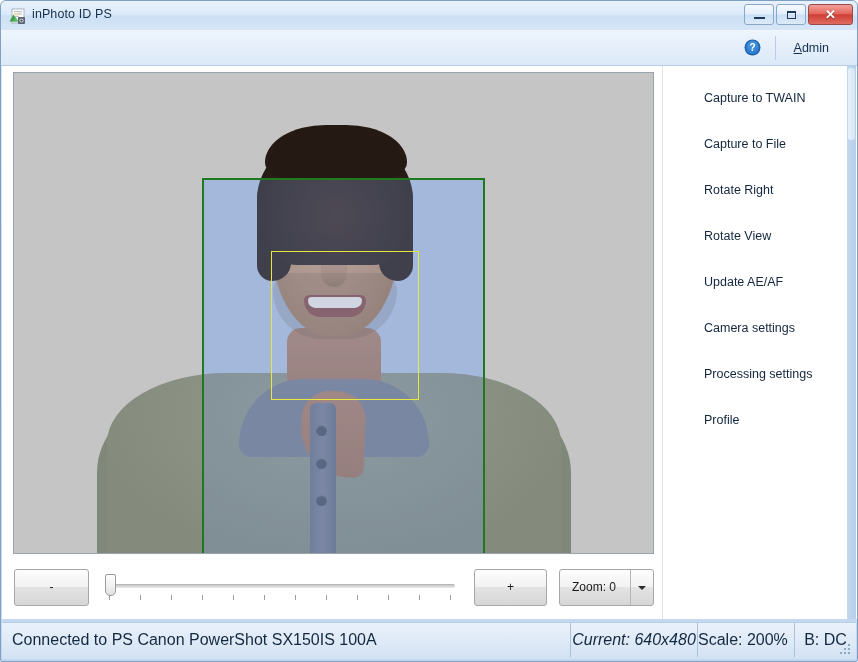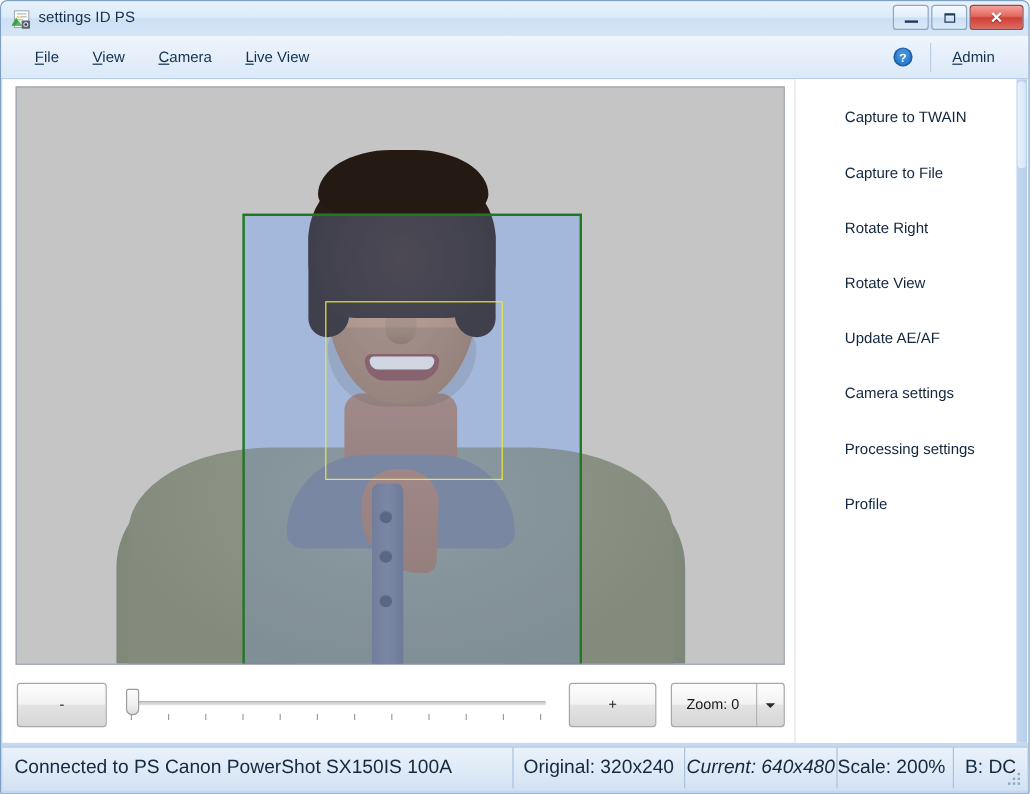"settings ID PS" div.title-text { text: settings -> inPhoto }
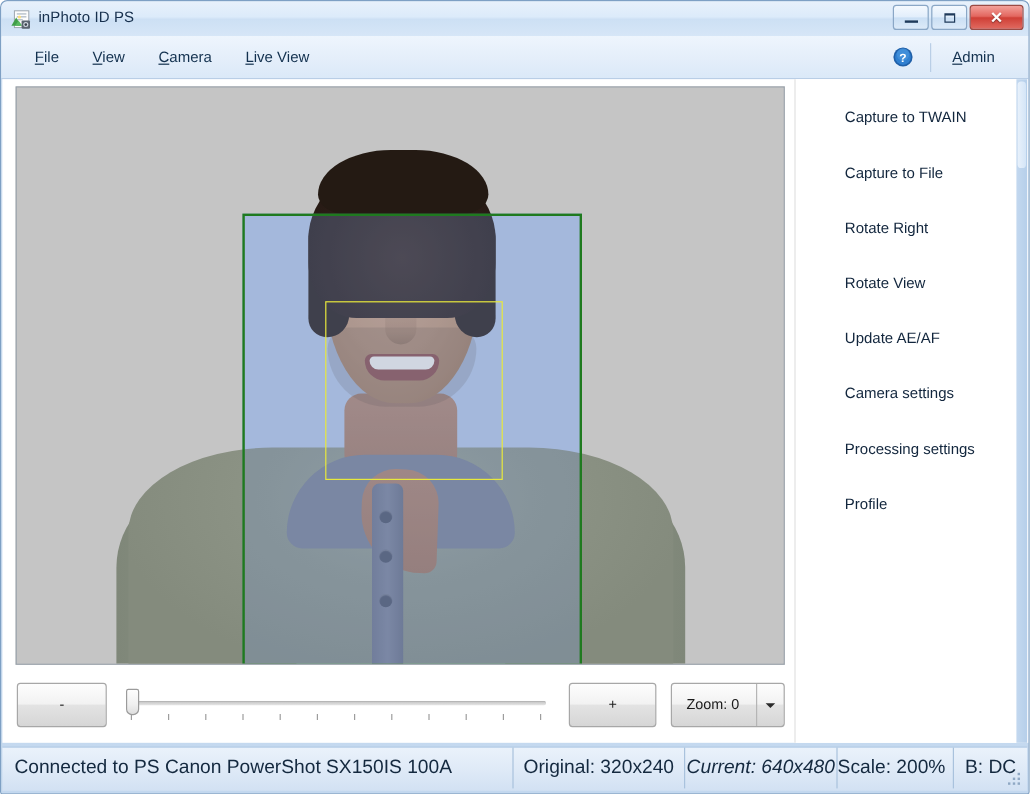"File" div.menuitems { html: <div> <div><u>F</u><span>ile</span></div> <div><u>V</u><span>iew</span></div> <div><u>C</u><span>amera</span></div> <div><u>L</u><span>ive View</span></div> </div> -> none }
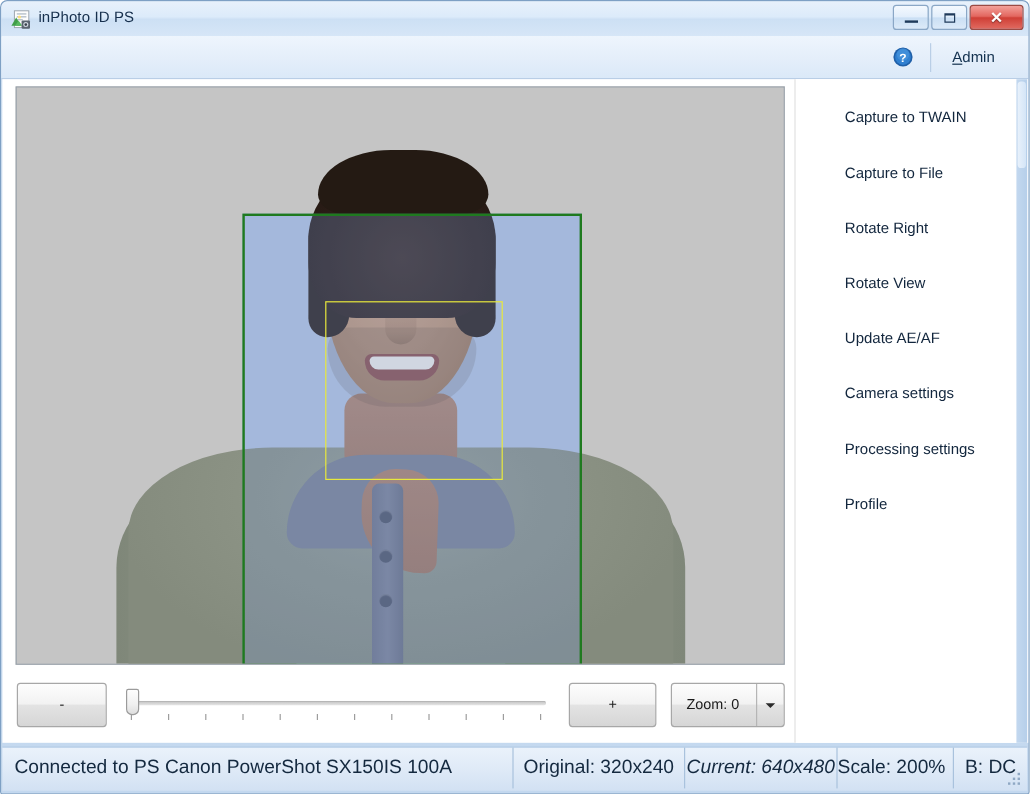"Original: 320x240" div.status-cell { html: <div>Original: 320x240</div> -> none }
